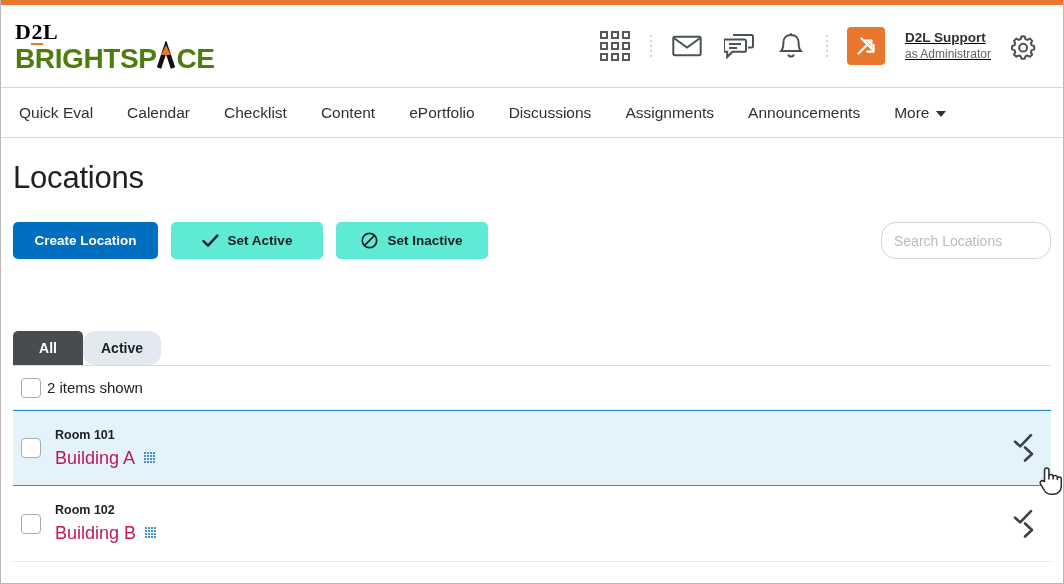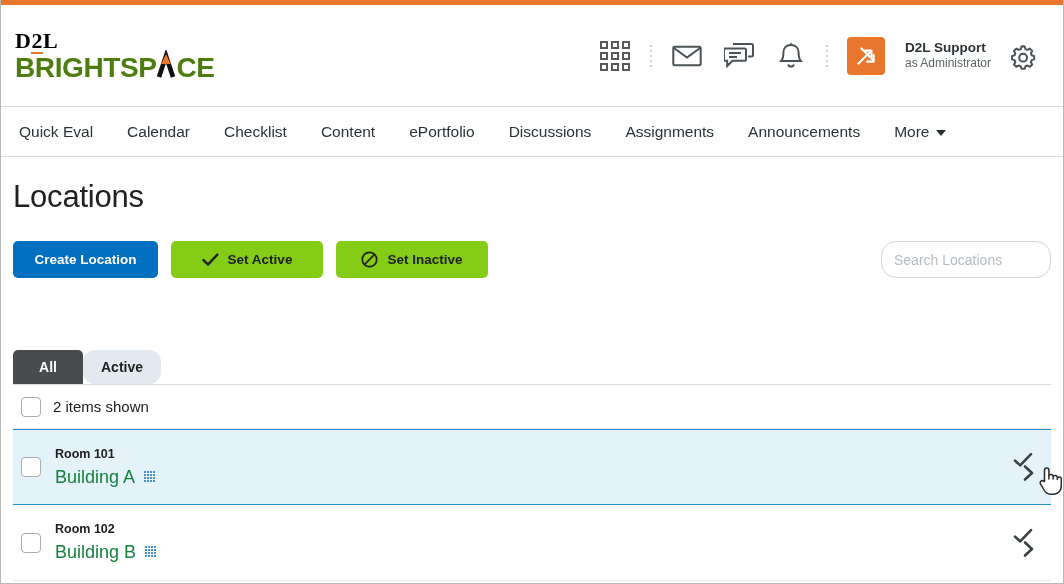"D2L" .header { height: 102px -> 83px }
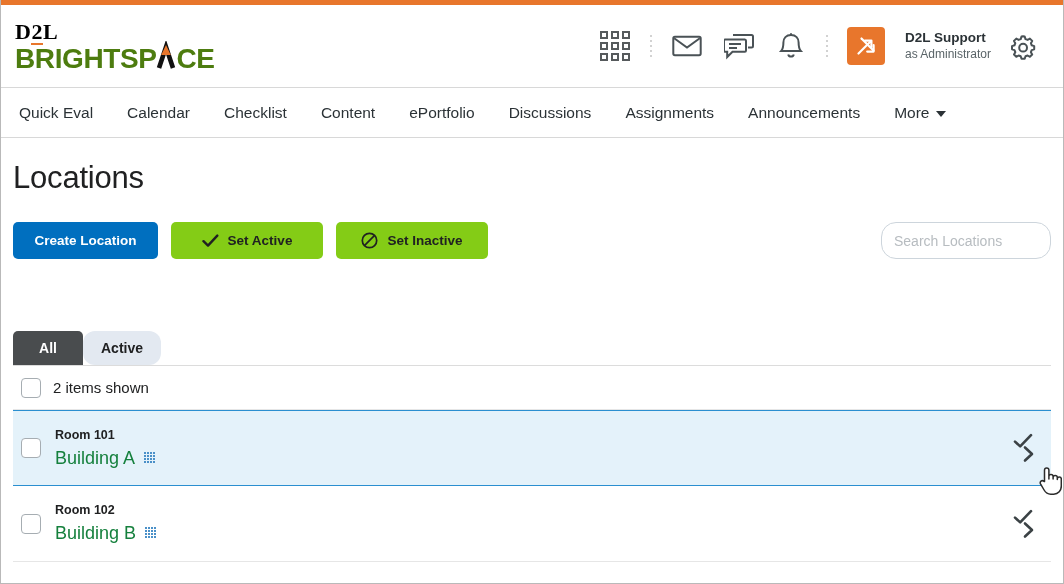"D2L Support" .user-block { text-decoration: none -> underline }
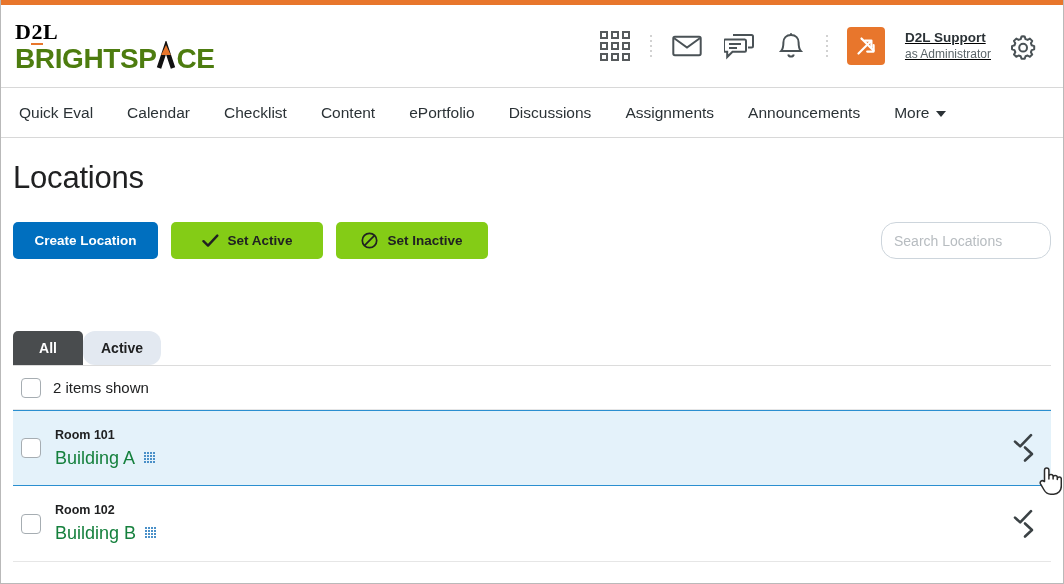"Set Active" .btn-secondary { background: #84cc16 -> #5eead4 }
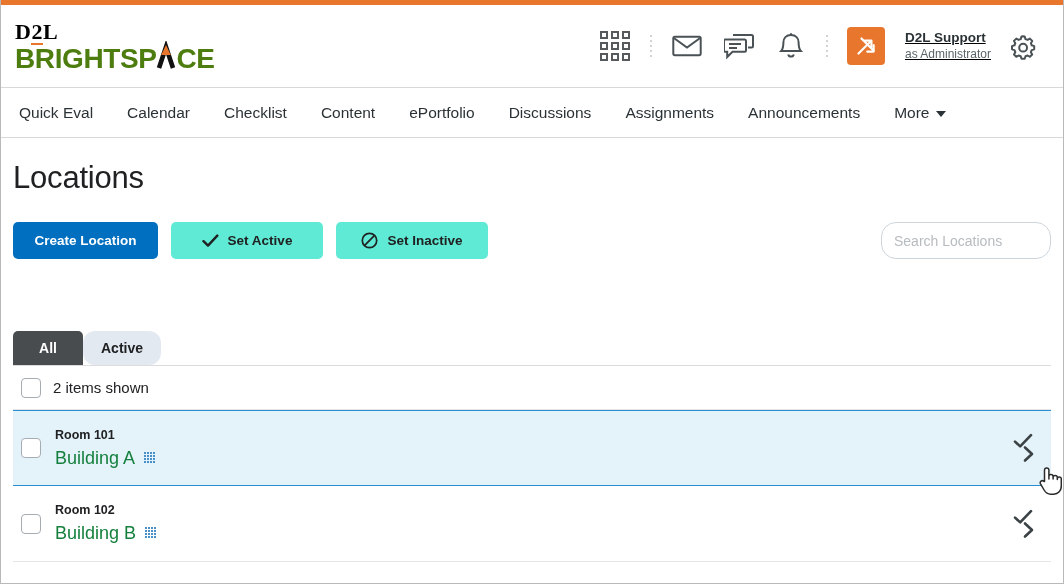"2 items shown" .list-header { gap: 12px -> 6px }
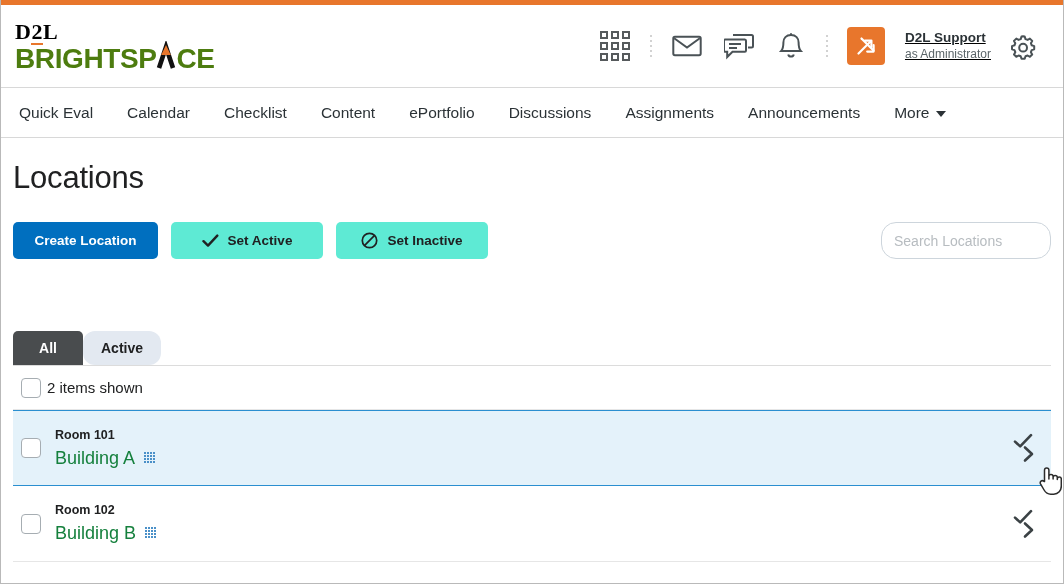"Building A" .row-name { color: #15803d -> #be185d }
